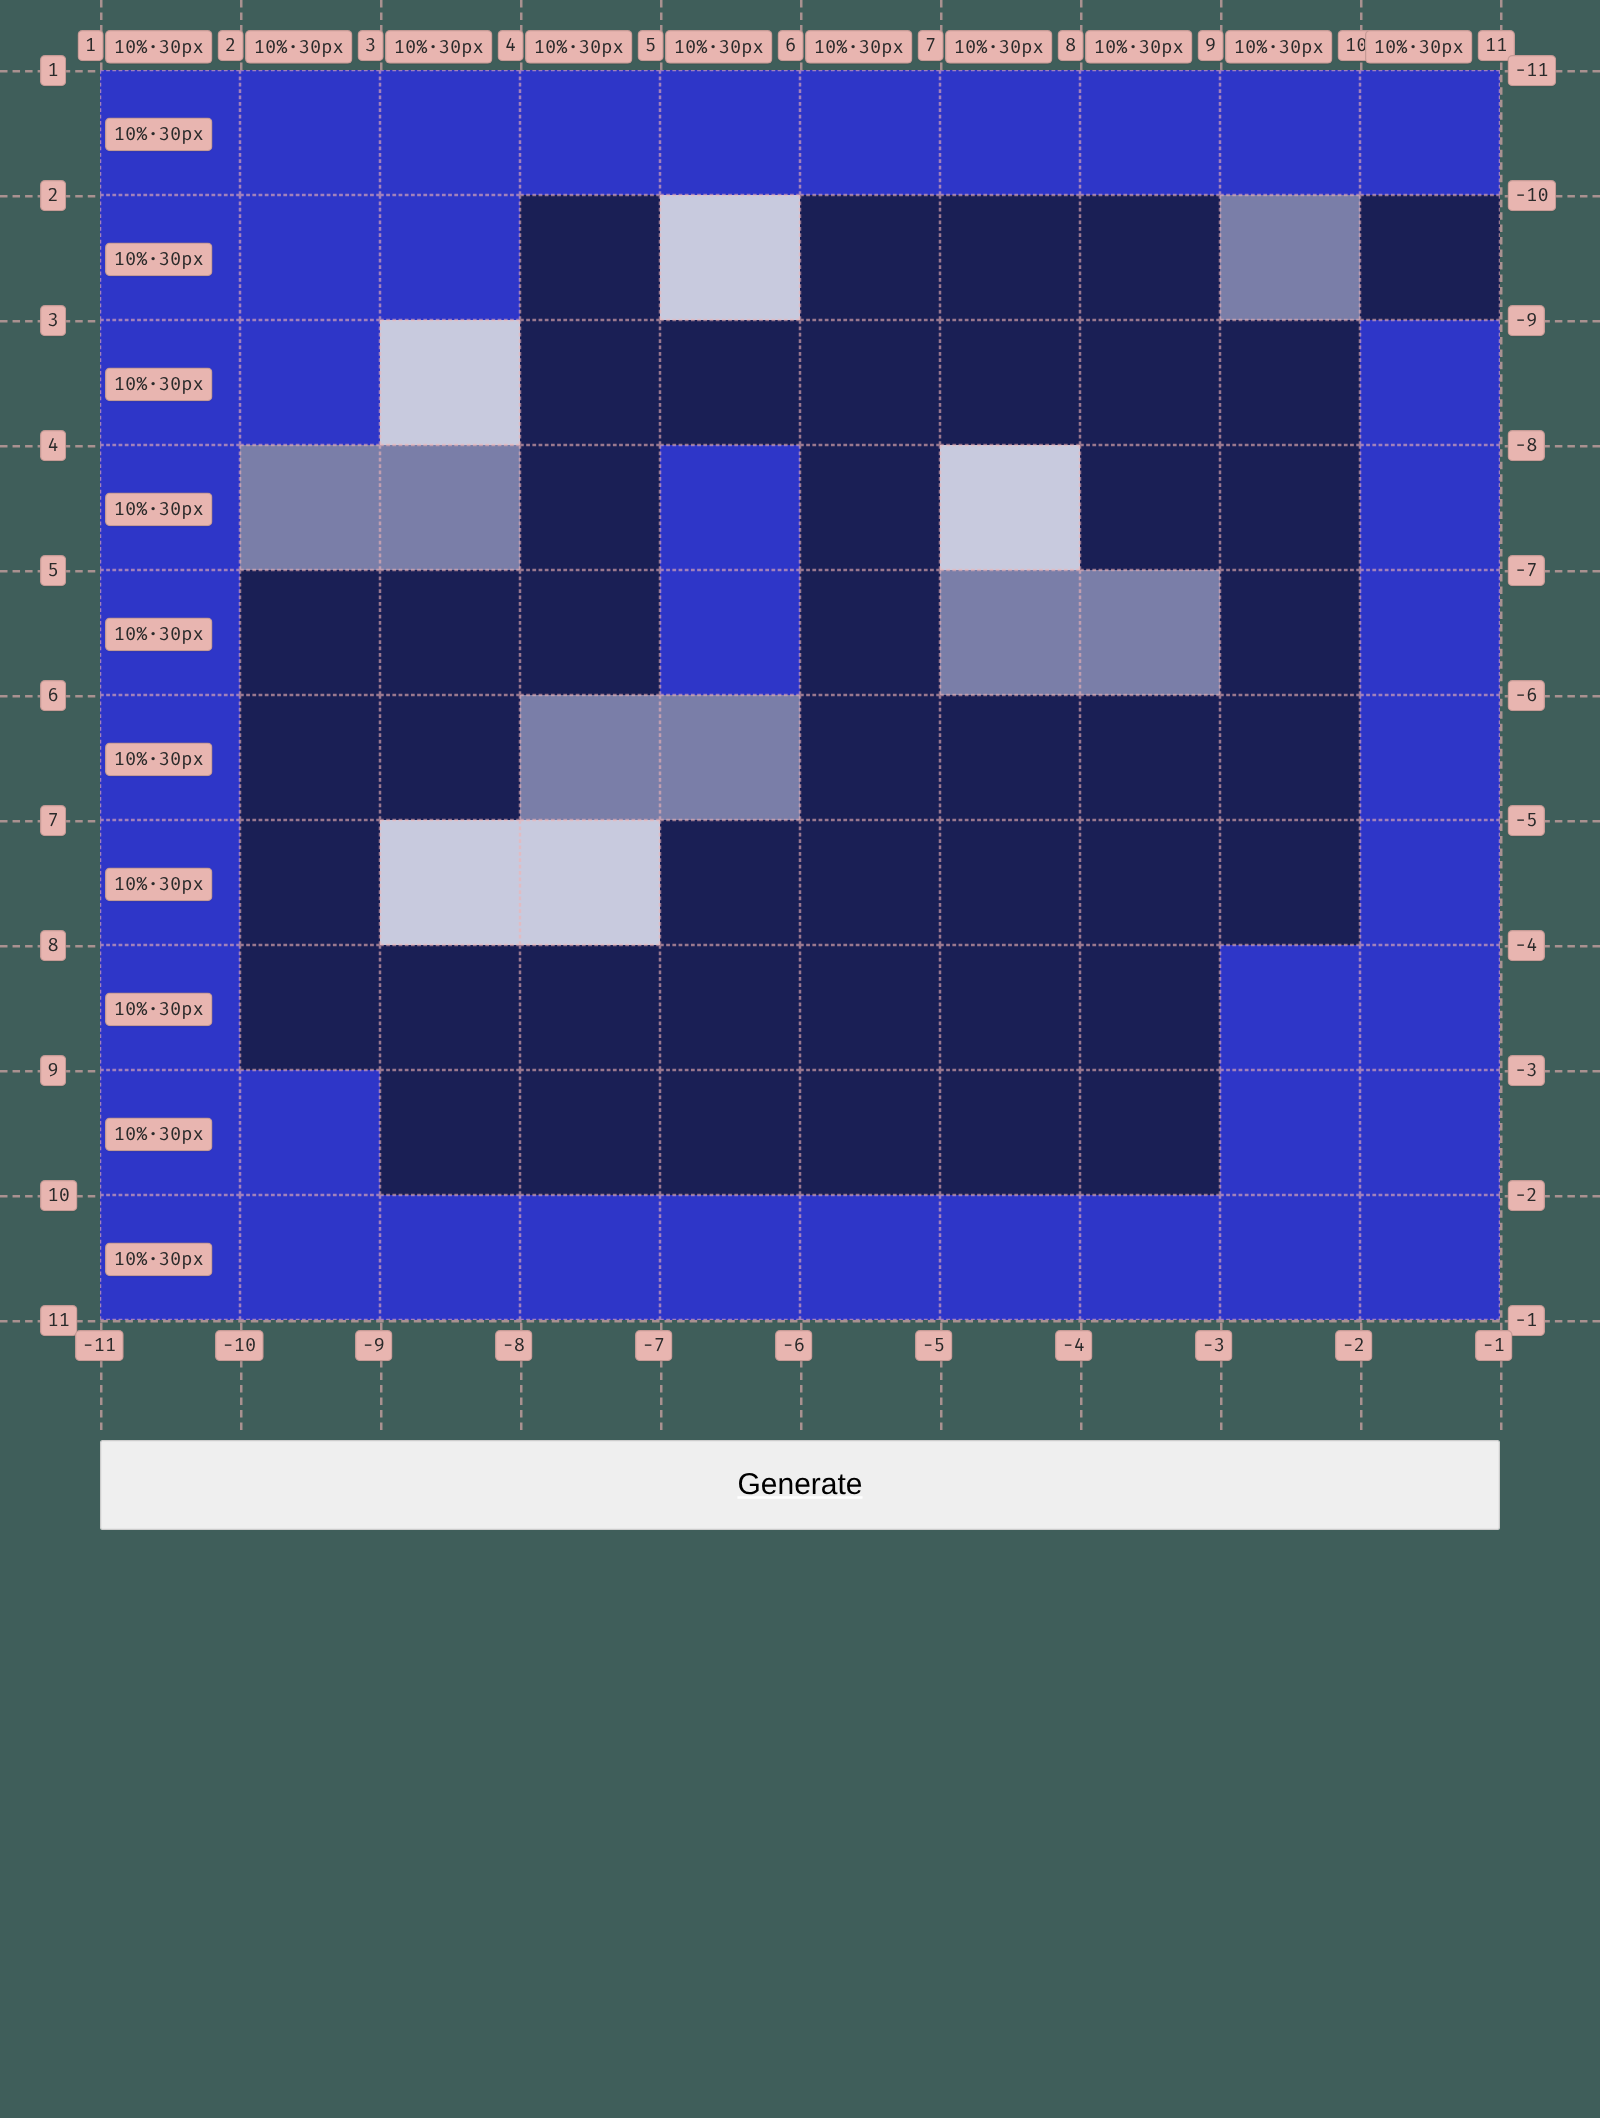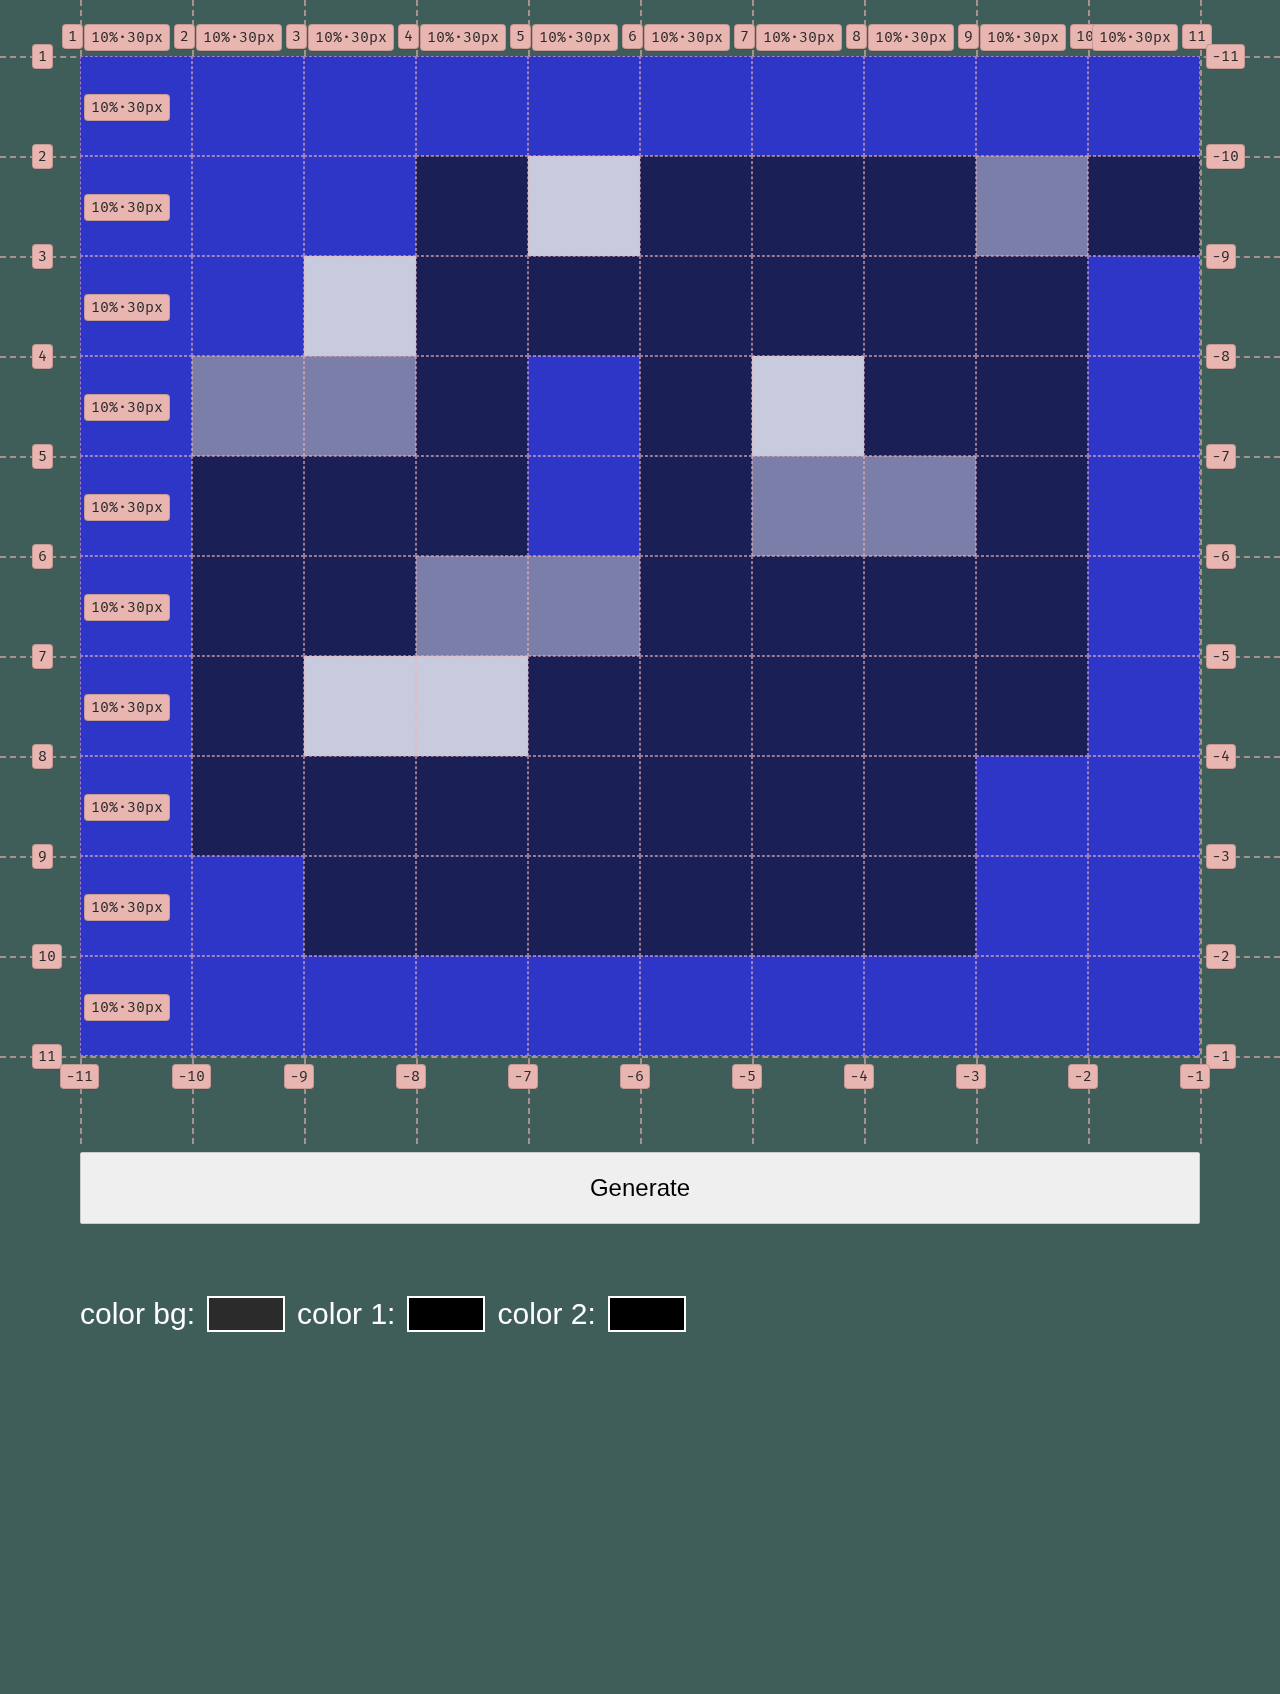"Generate" .controls { text-decoration: none -> underline }
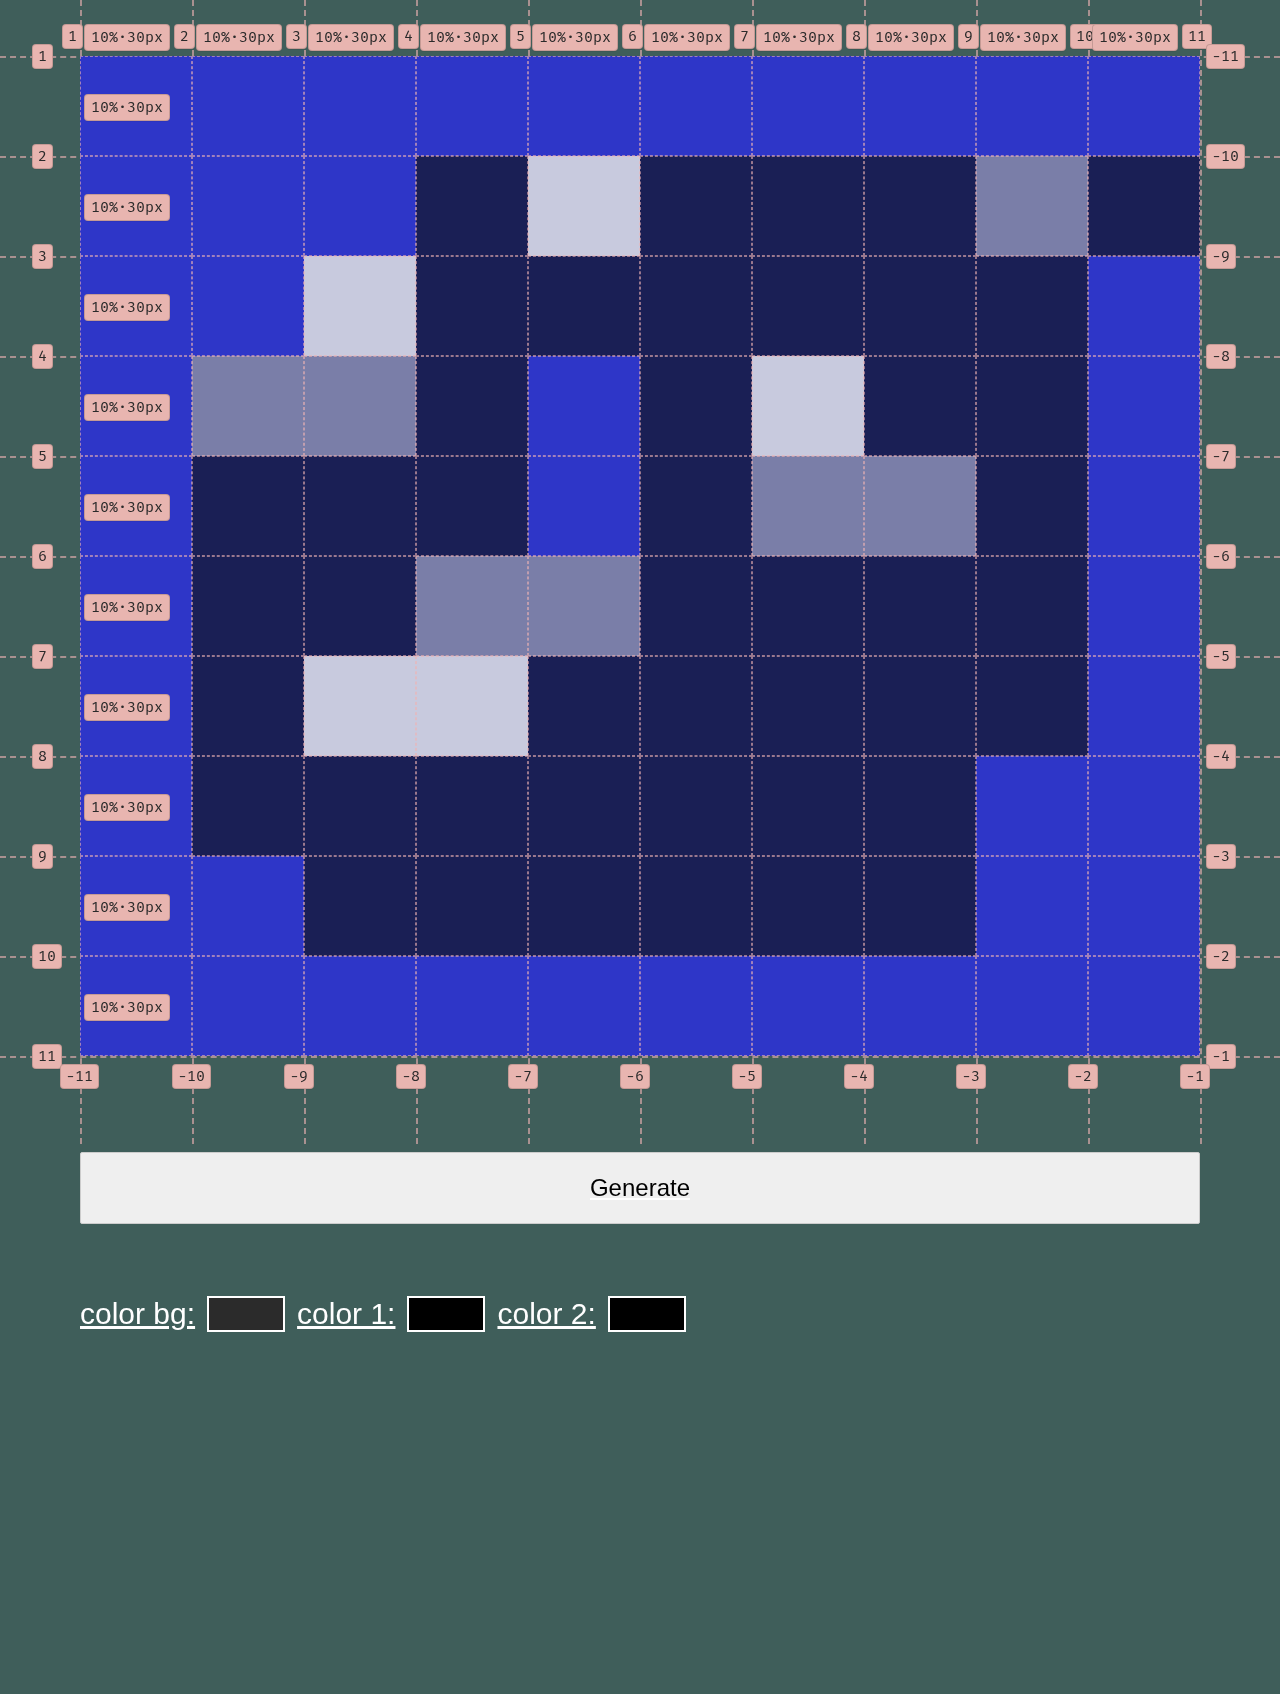"color bg:" div.row-colors { html: <div> <span>color bg:</span> <button></button> <span>color 1:</span> <button></button> <span>color 2:</span> <button></button> </div> -> none }
